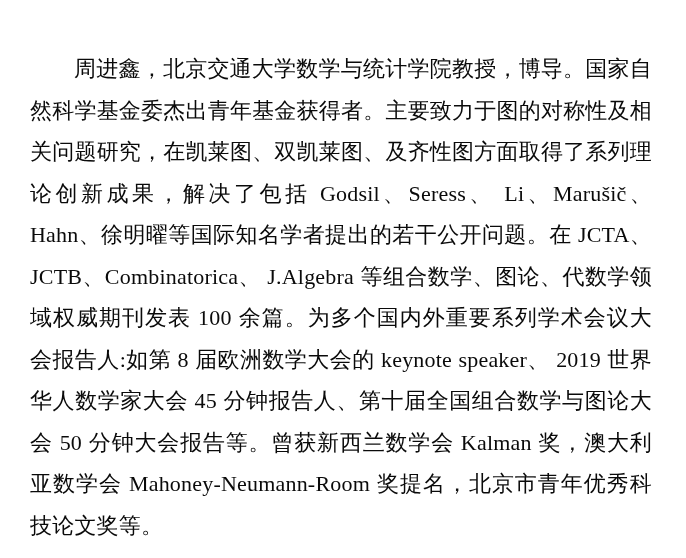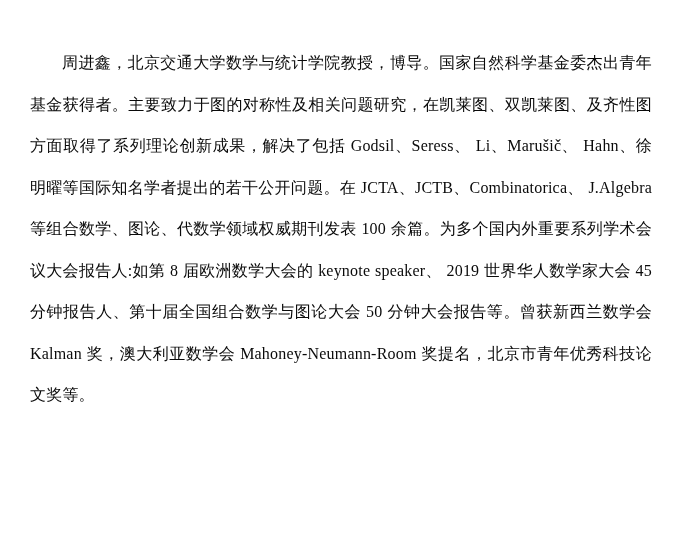"周进鑫，北京交通大学数学与统计学院教授，博导。国家自然科学基金委杰出青年基金获得" .bio-paragraph { font-size: 16px -> 22px }
